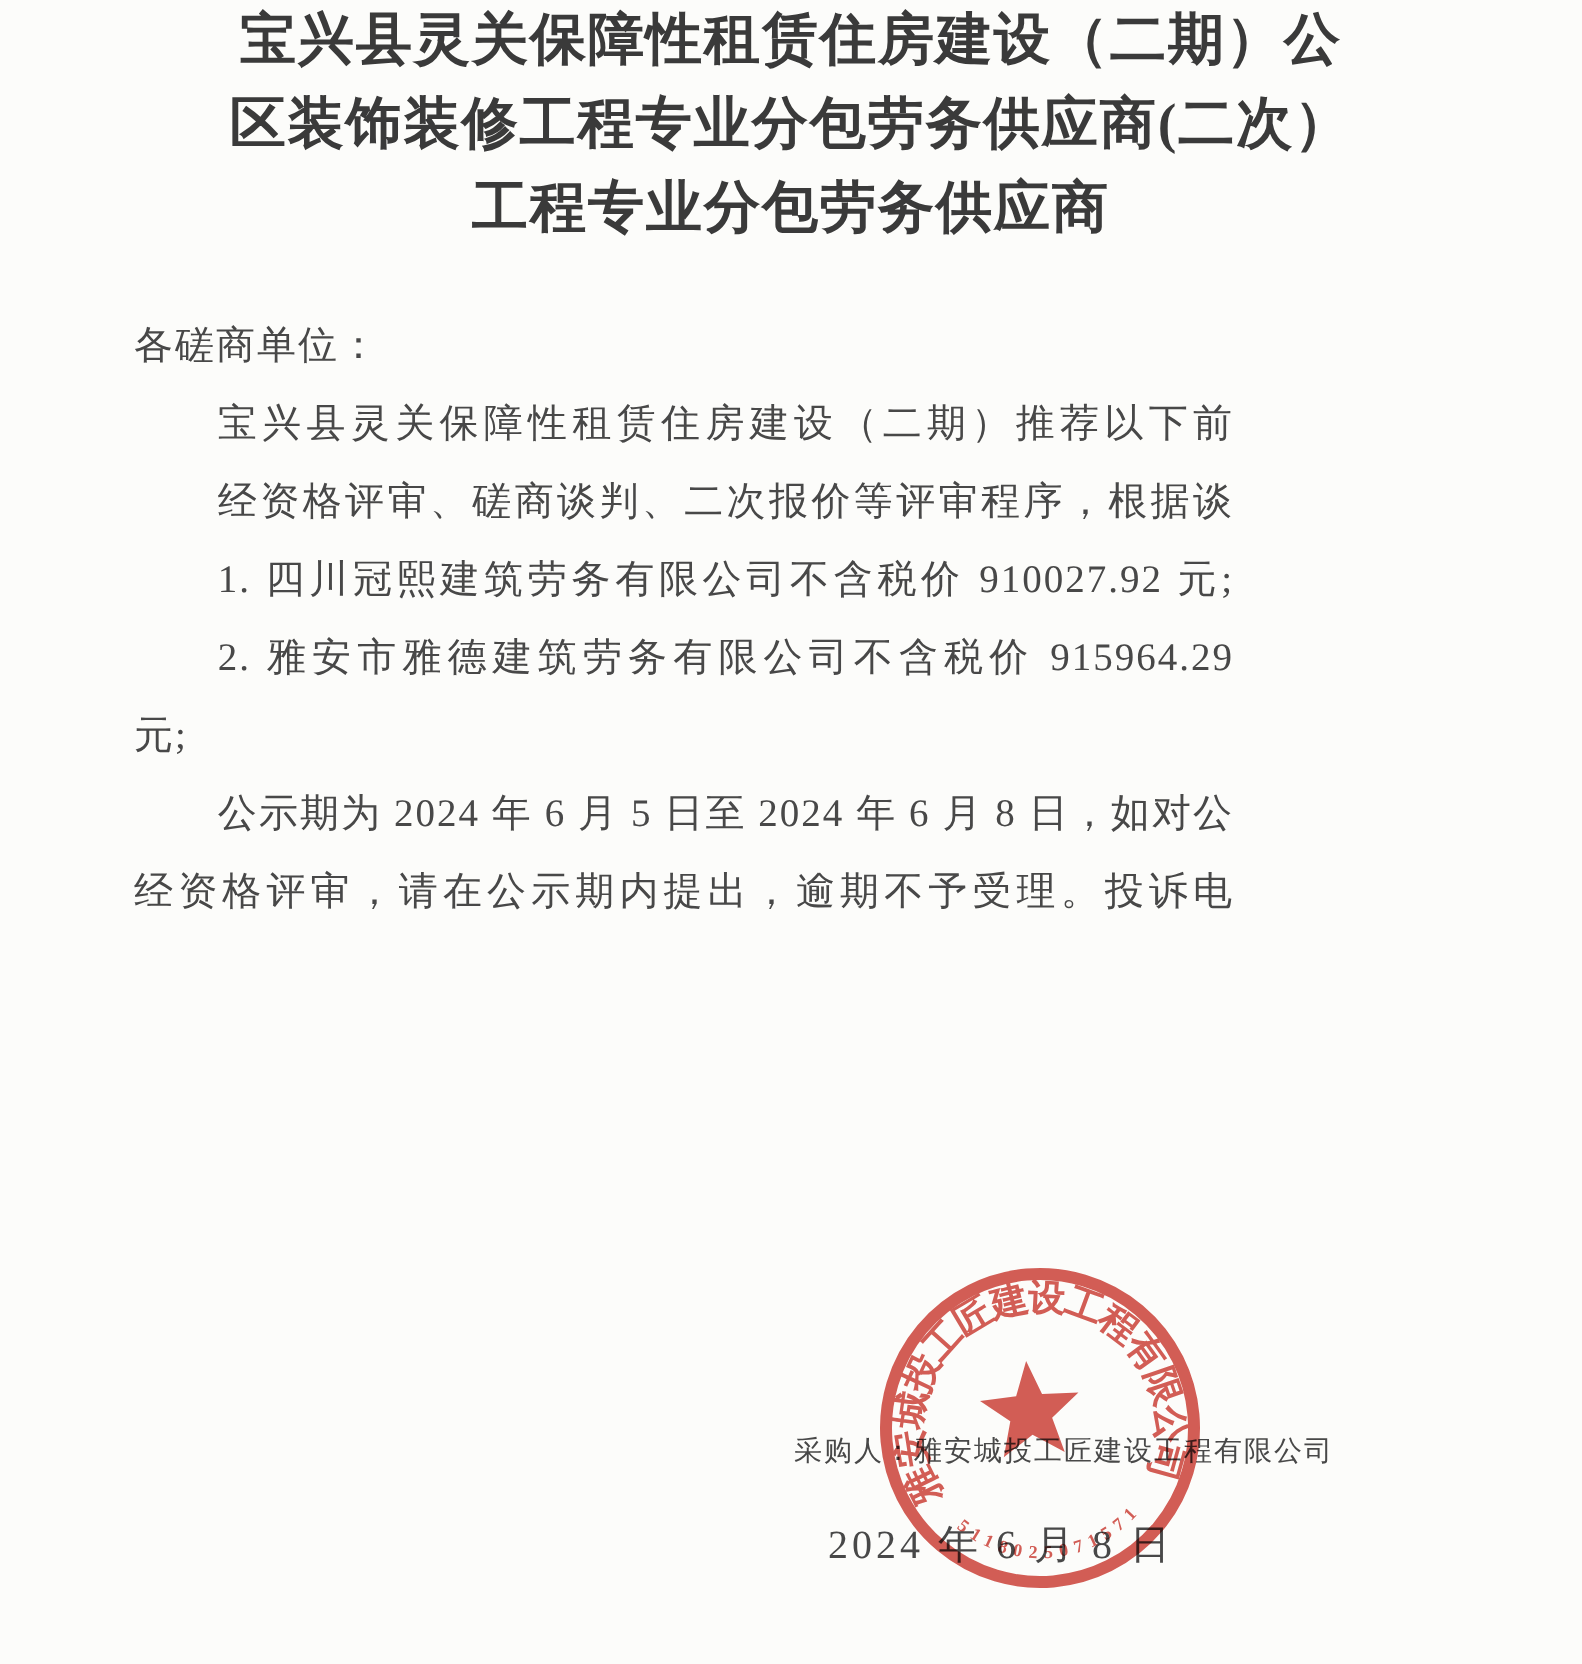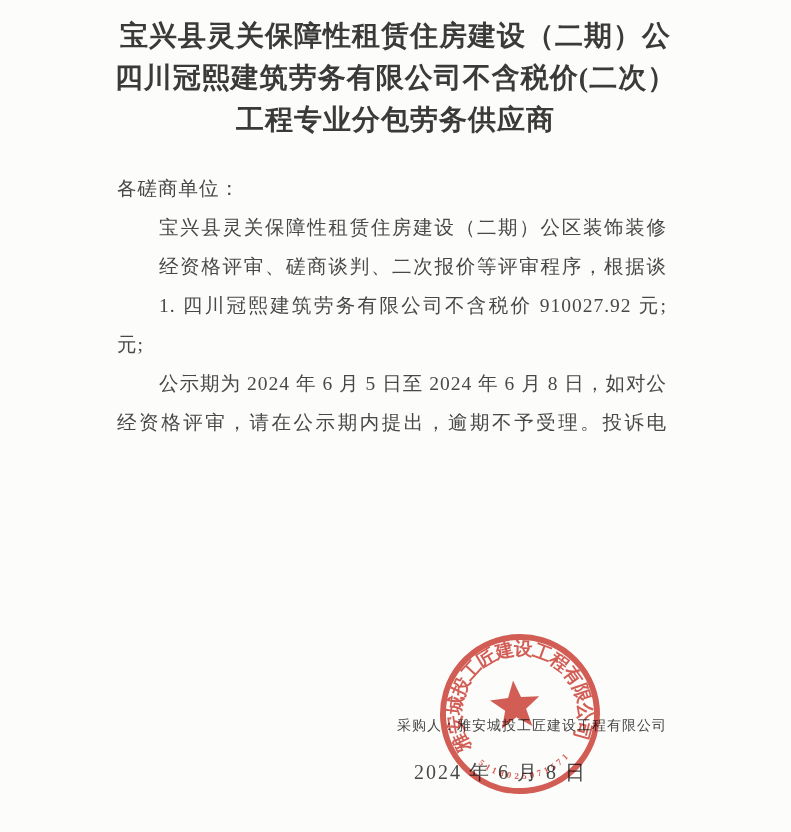"宝兴县灵关保障性租赁住房建设（二期）公" .title-block { padding-top: 15px -> none }
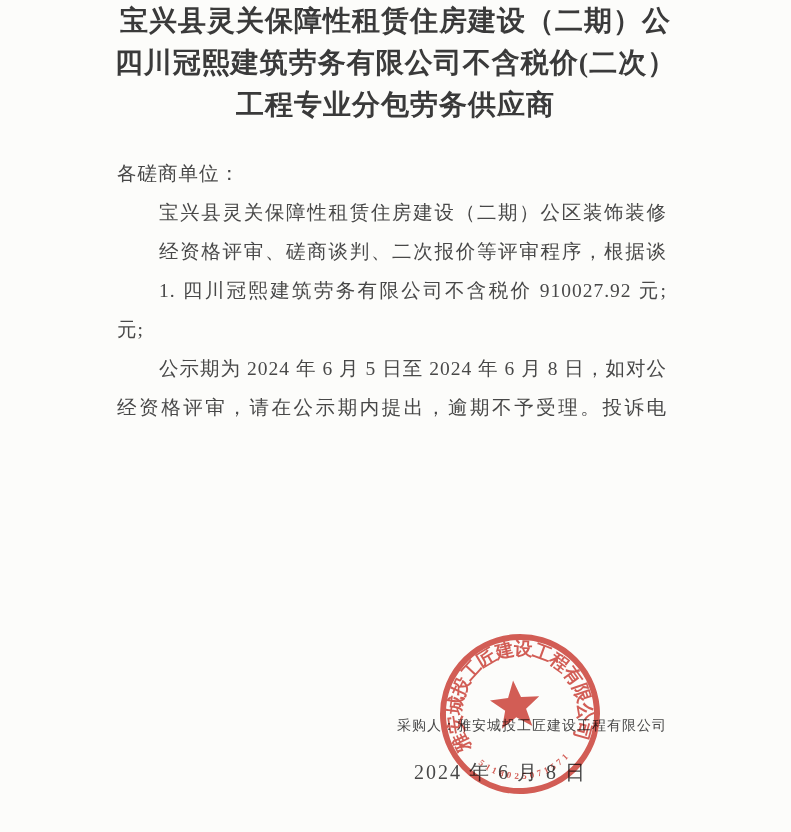"四川冠熙建筑劳务有限公司不含税价(二次）" div { text: 四川冠熙建筑劳务有限公司不含税价 -> 区装饰装修工程专业分包劳务供应商 }
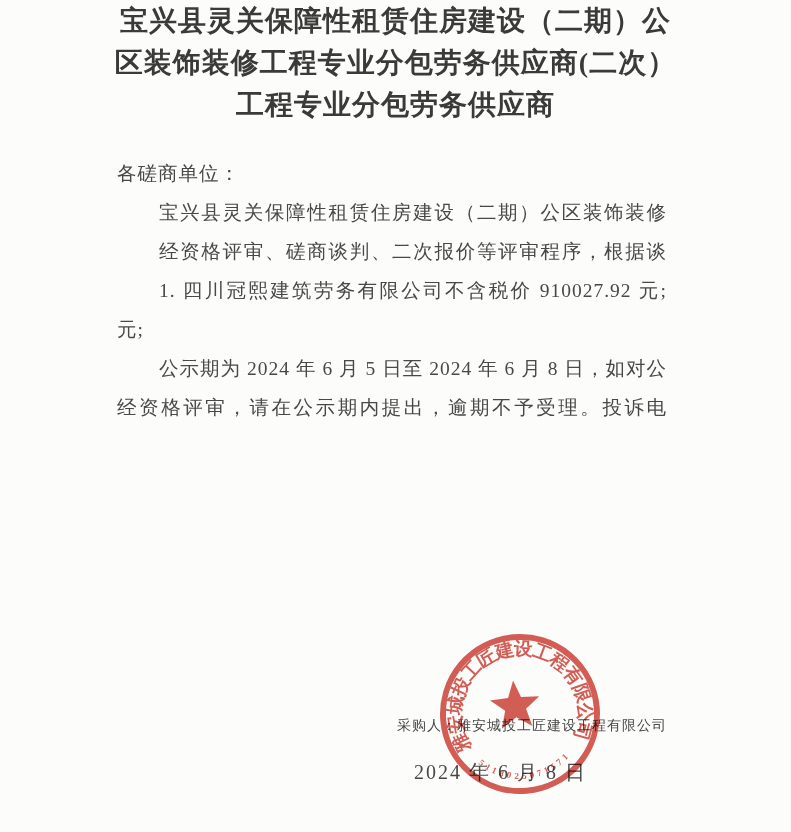"各磋商单位：" .body-block { margin: 28px 0 0 117px -> 28px 0 0 67px }
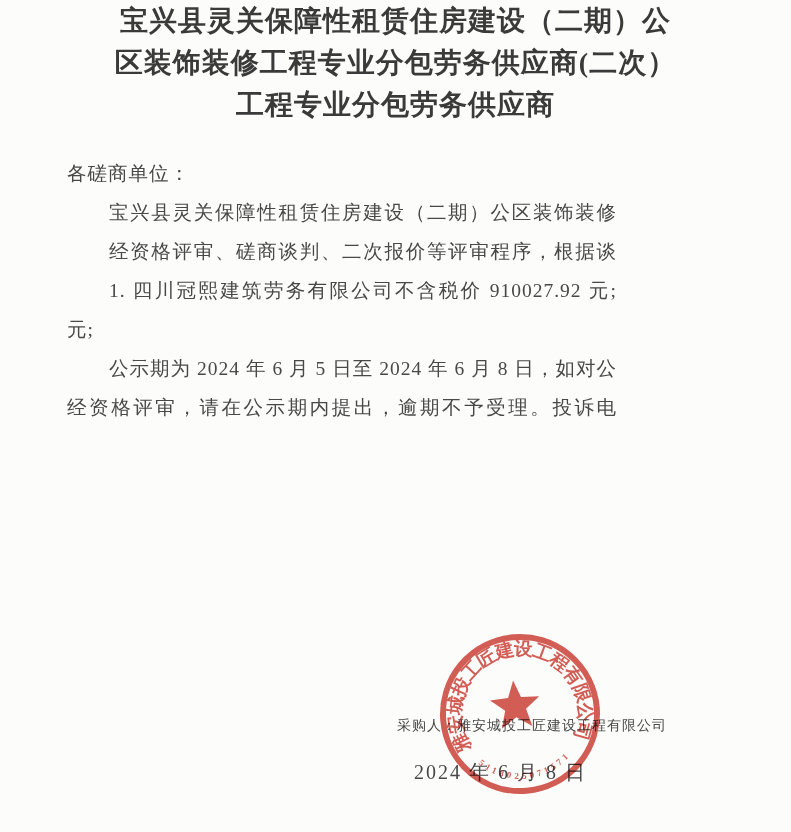"宝兴县灵关保障性租赁住房建设（二期）公区装饰装修" div.line { text: 公区装饰装修 -> 推荐以下前 }
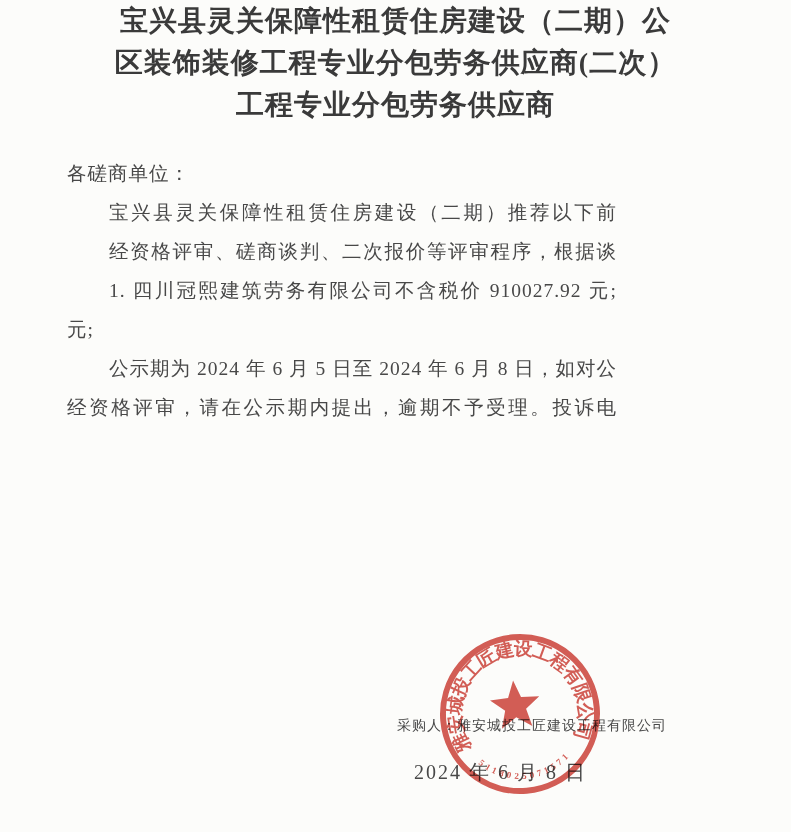"2. 雅安市雅德建筑劳务有限公司不含税价 915964.29" div.line { html: none -> <div>2. 雅安市雅德建筑劳务有限公司不含税价 915964.29</div> }
